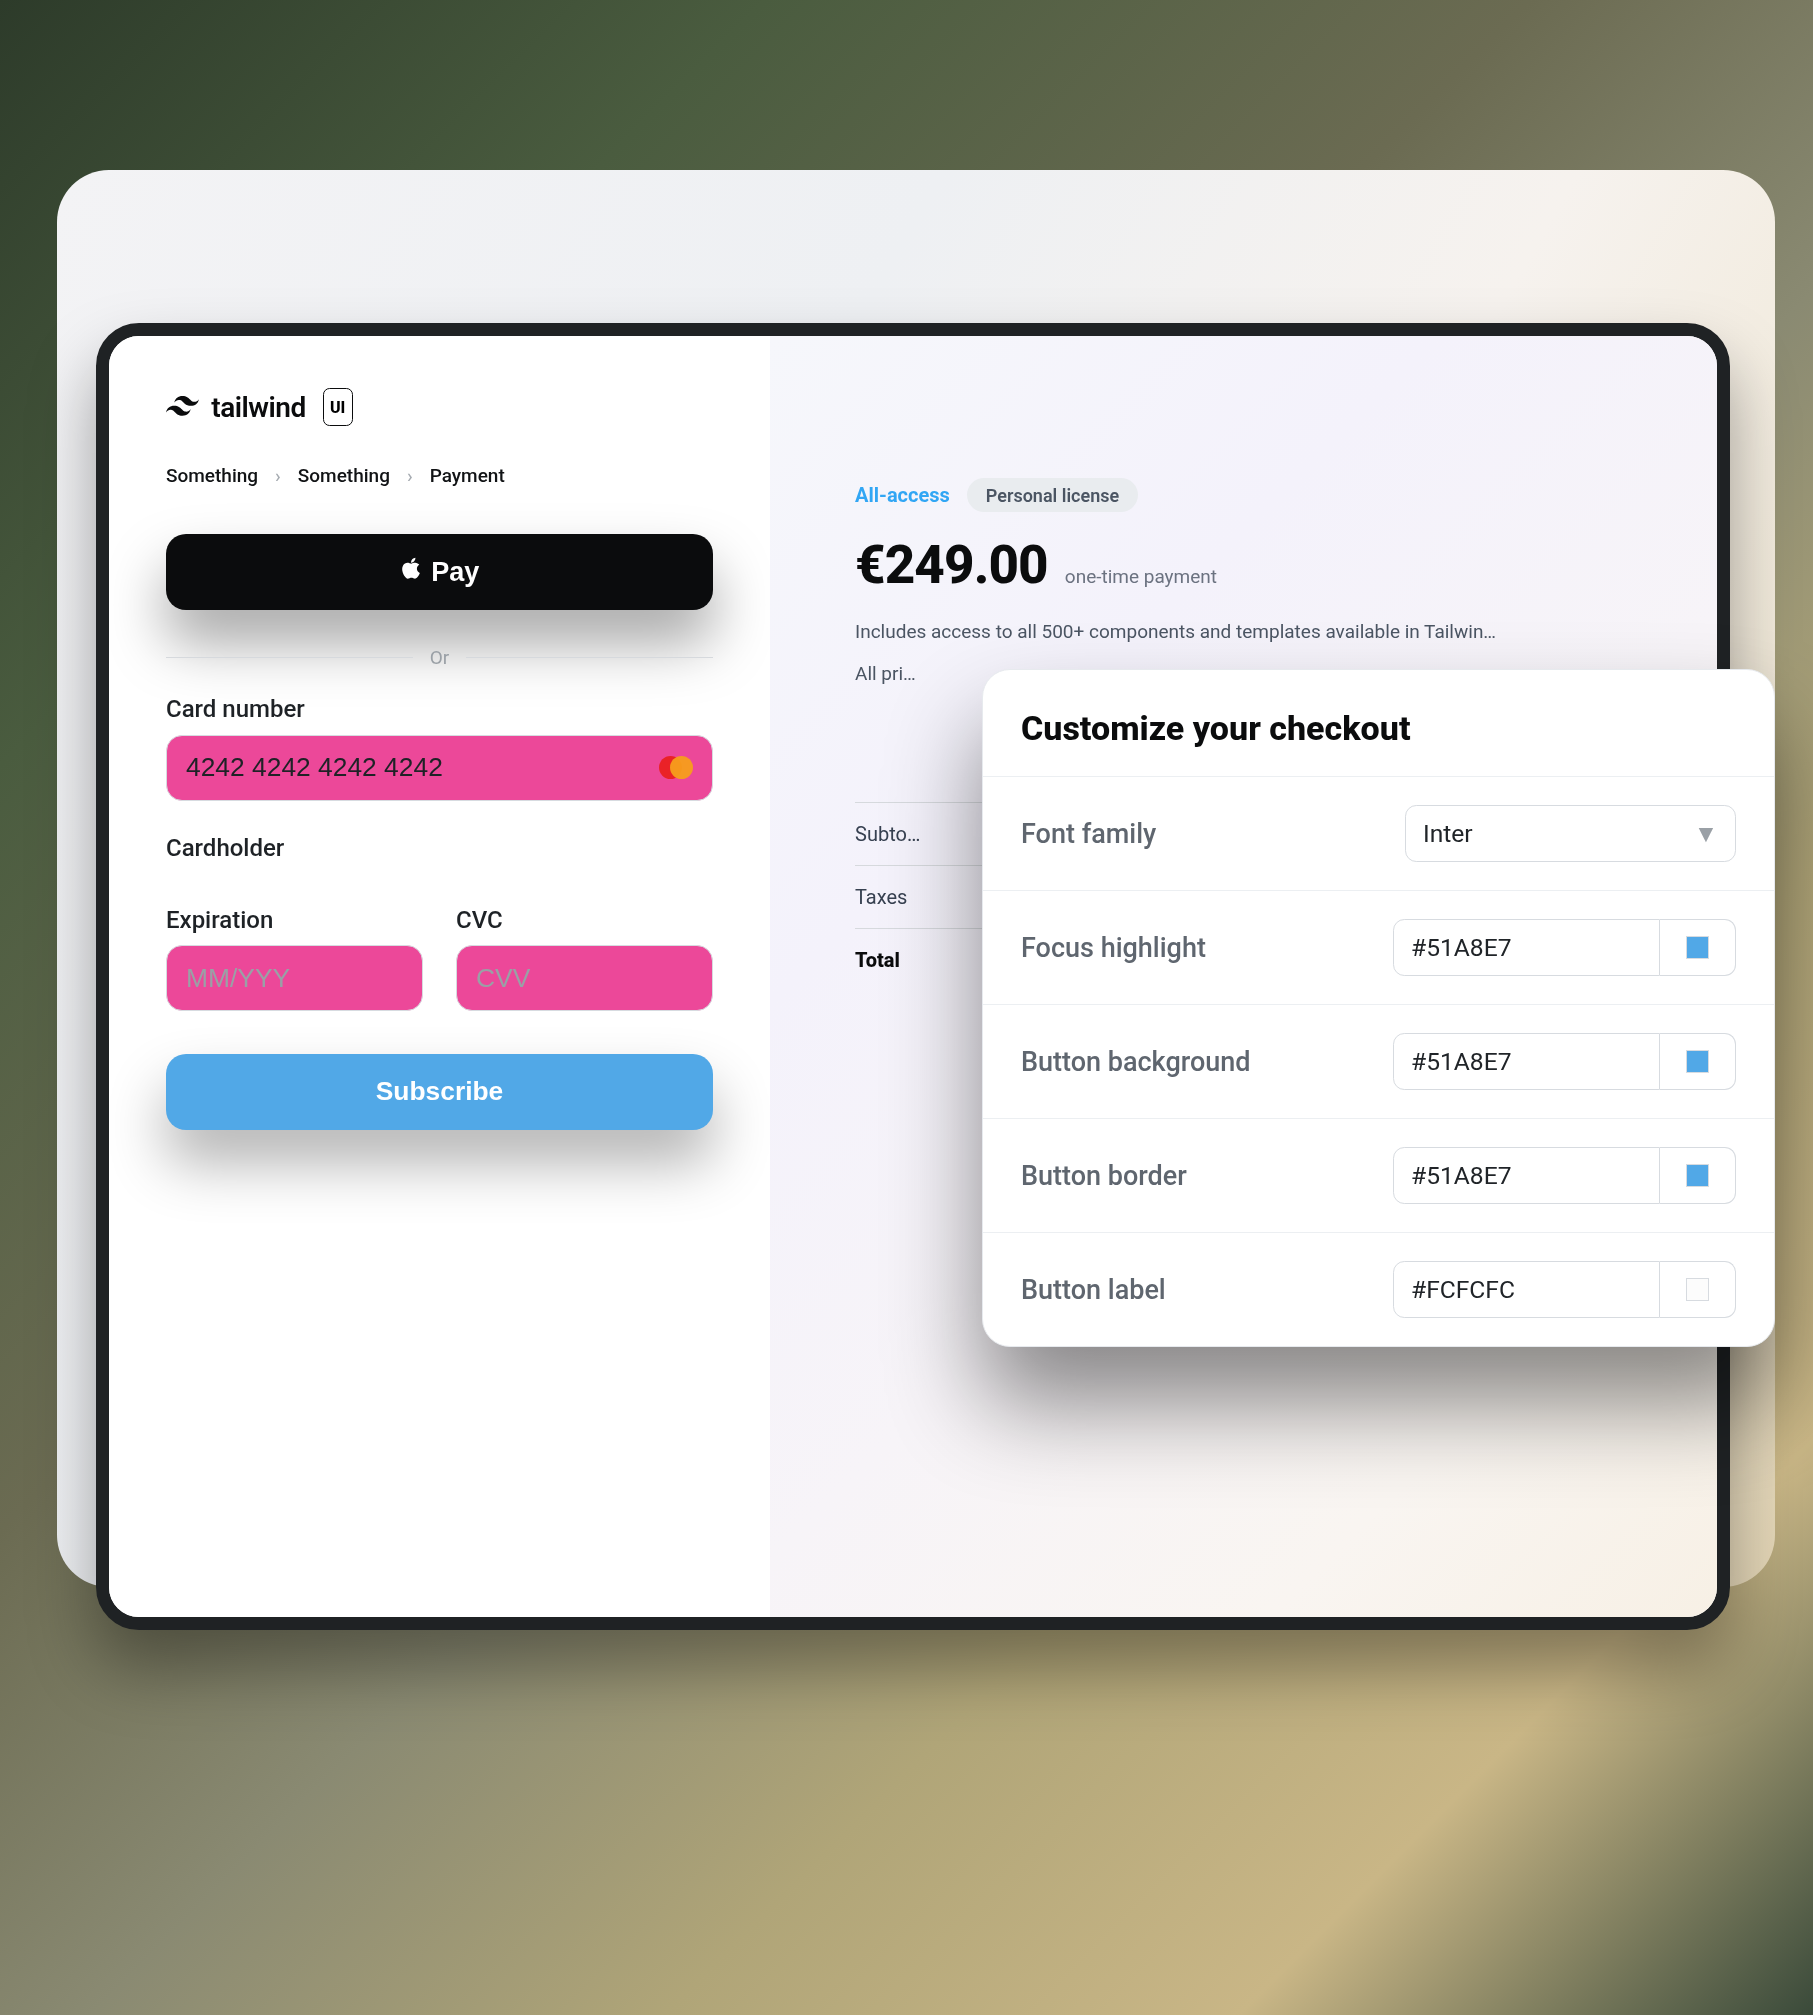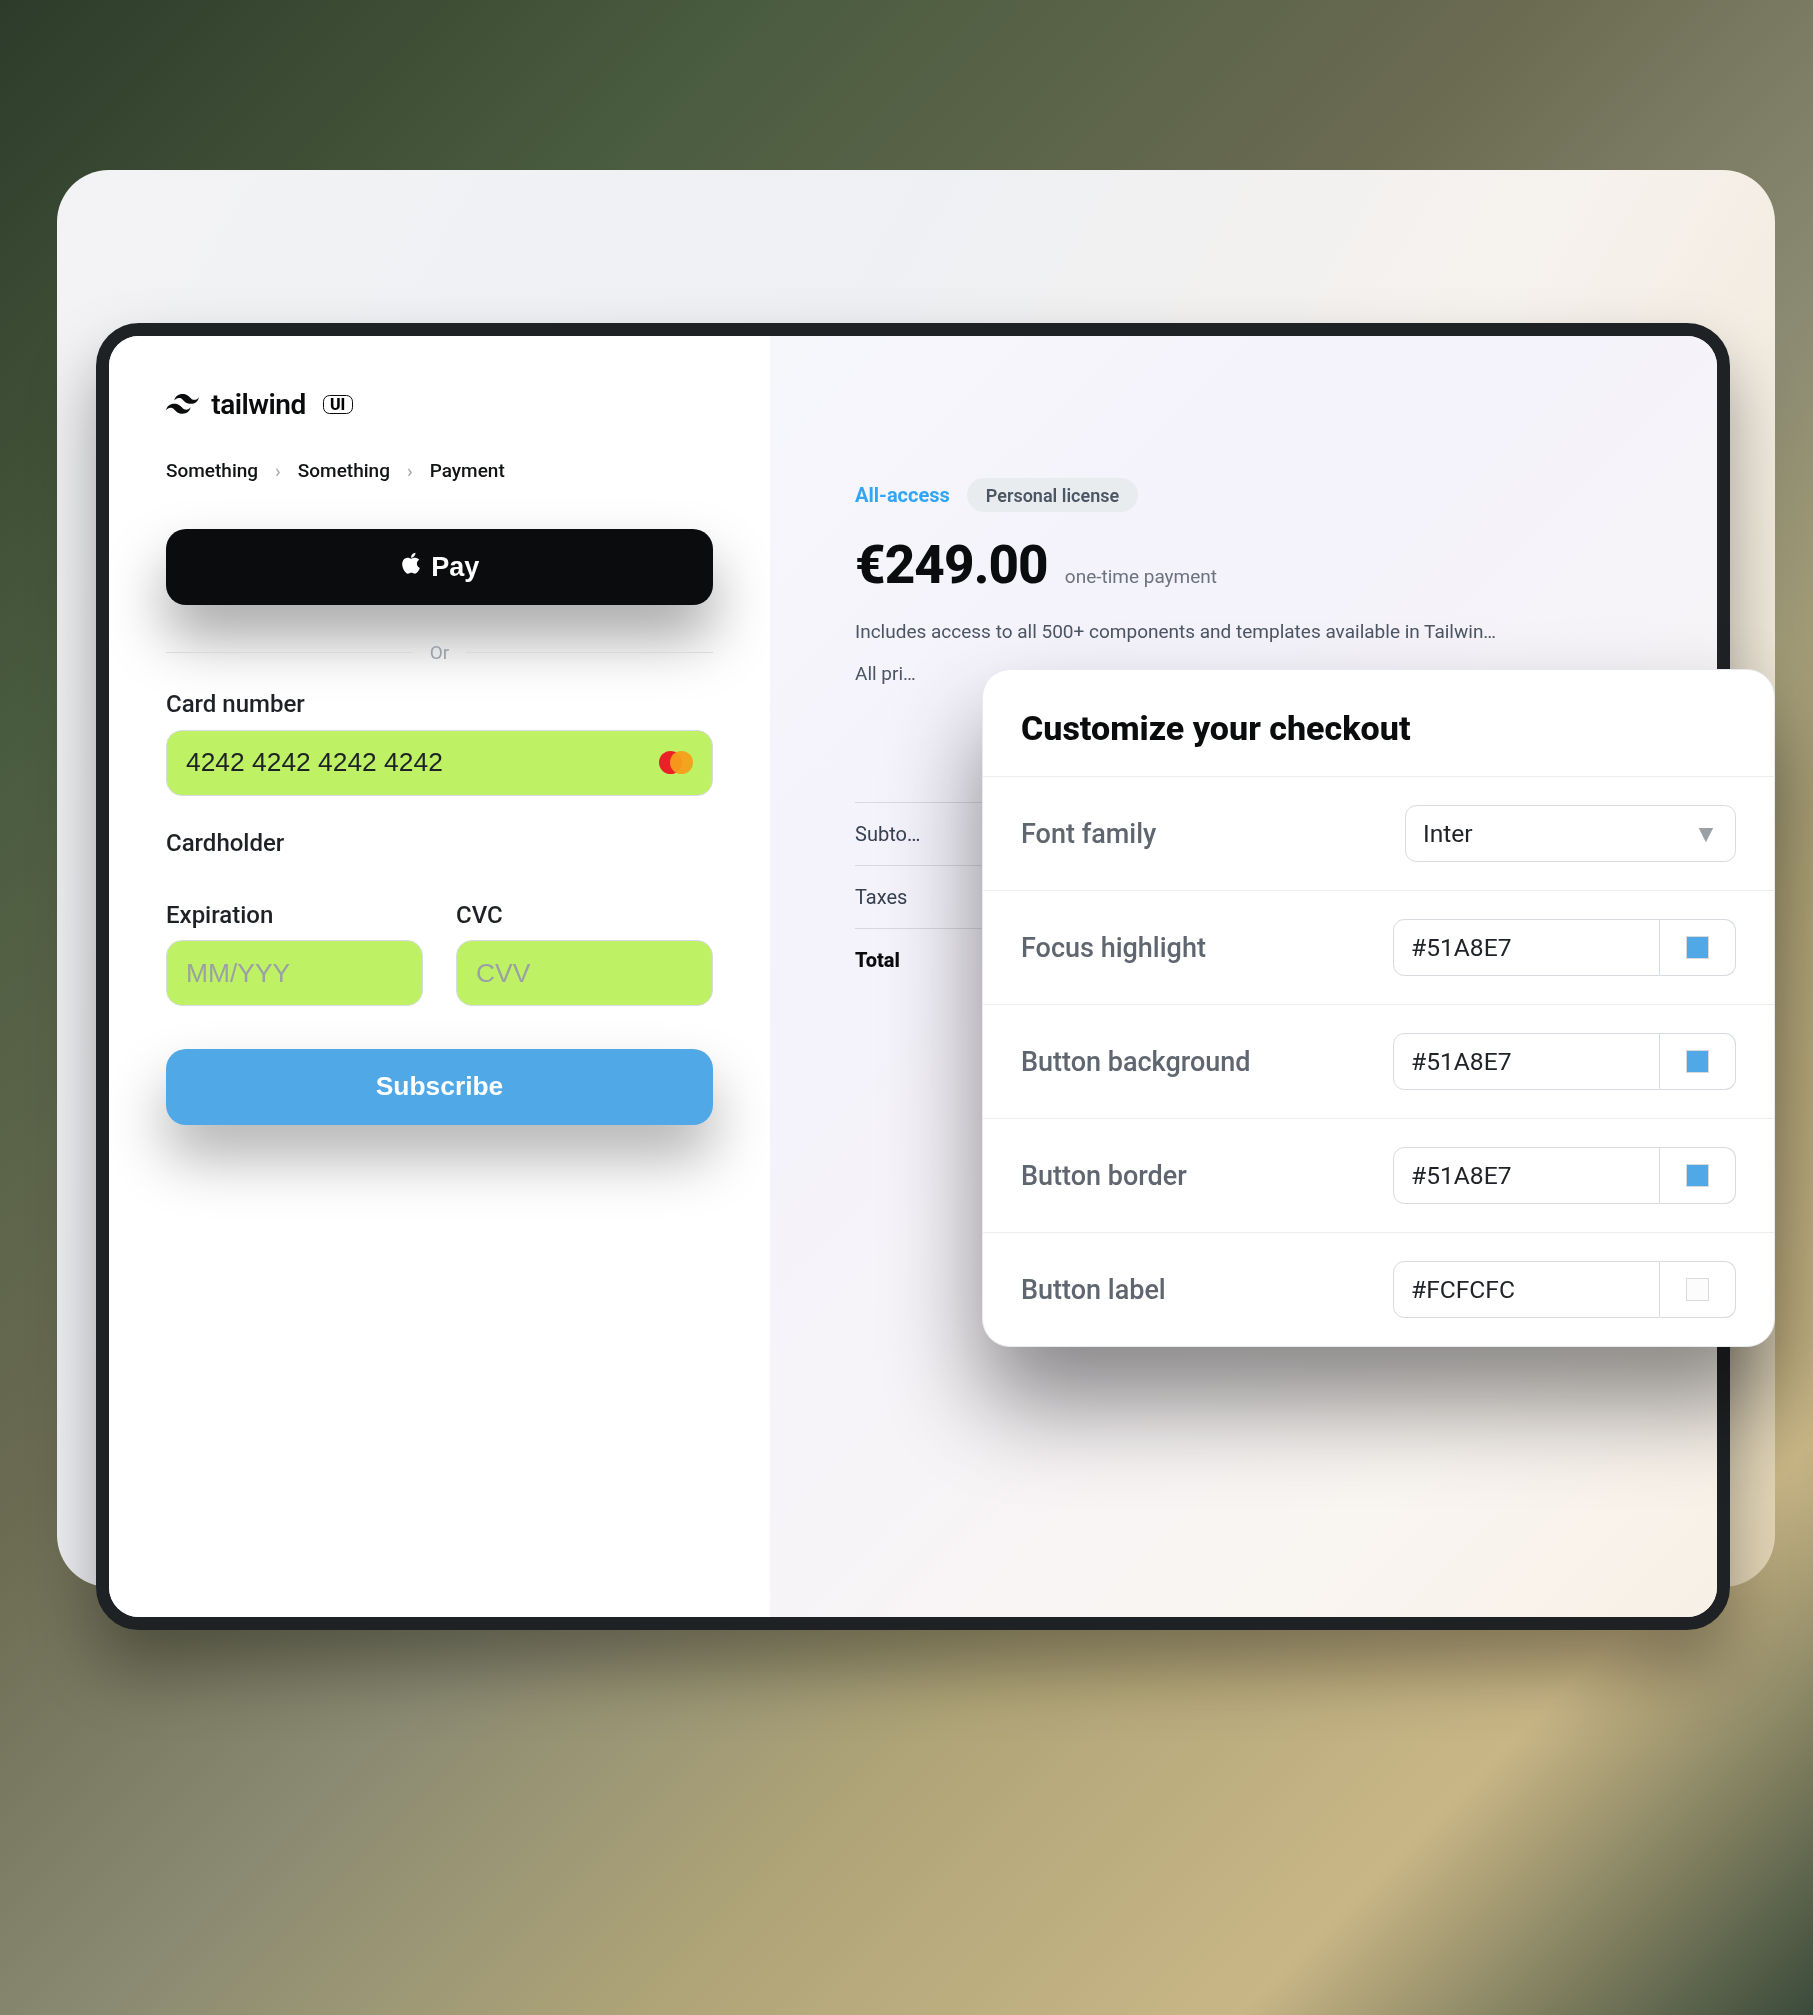"UI" .brand-badge { height: 19px -> 38px }
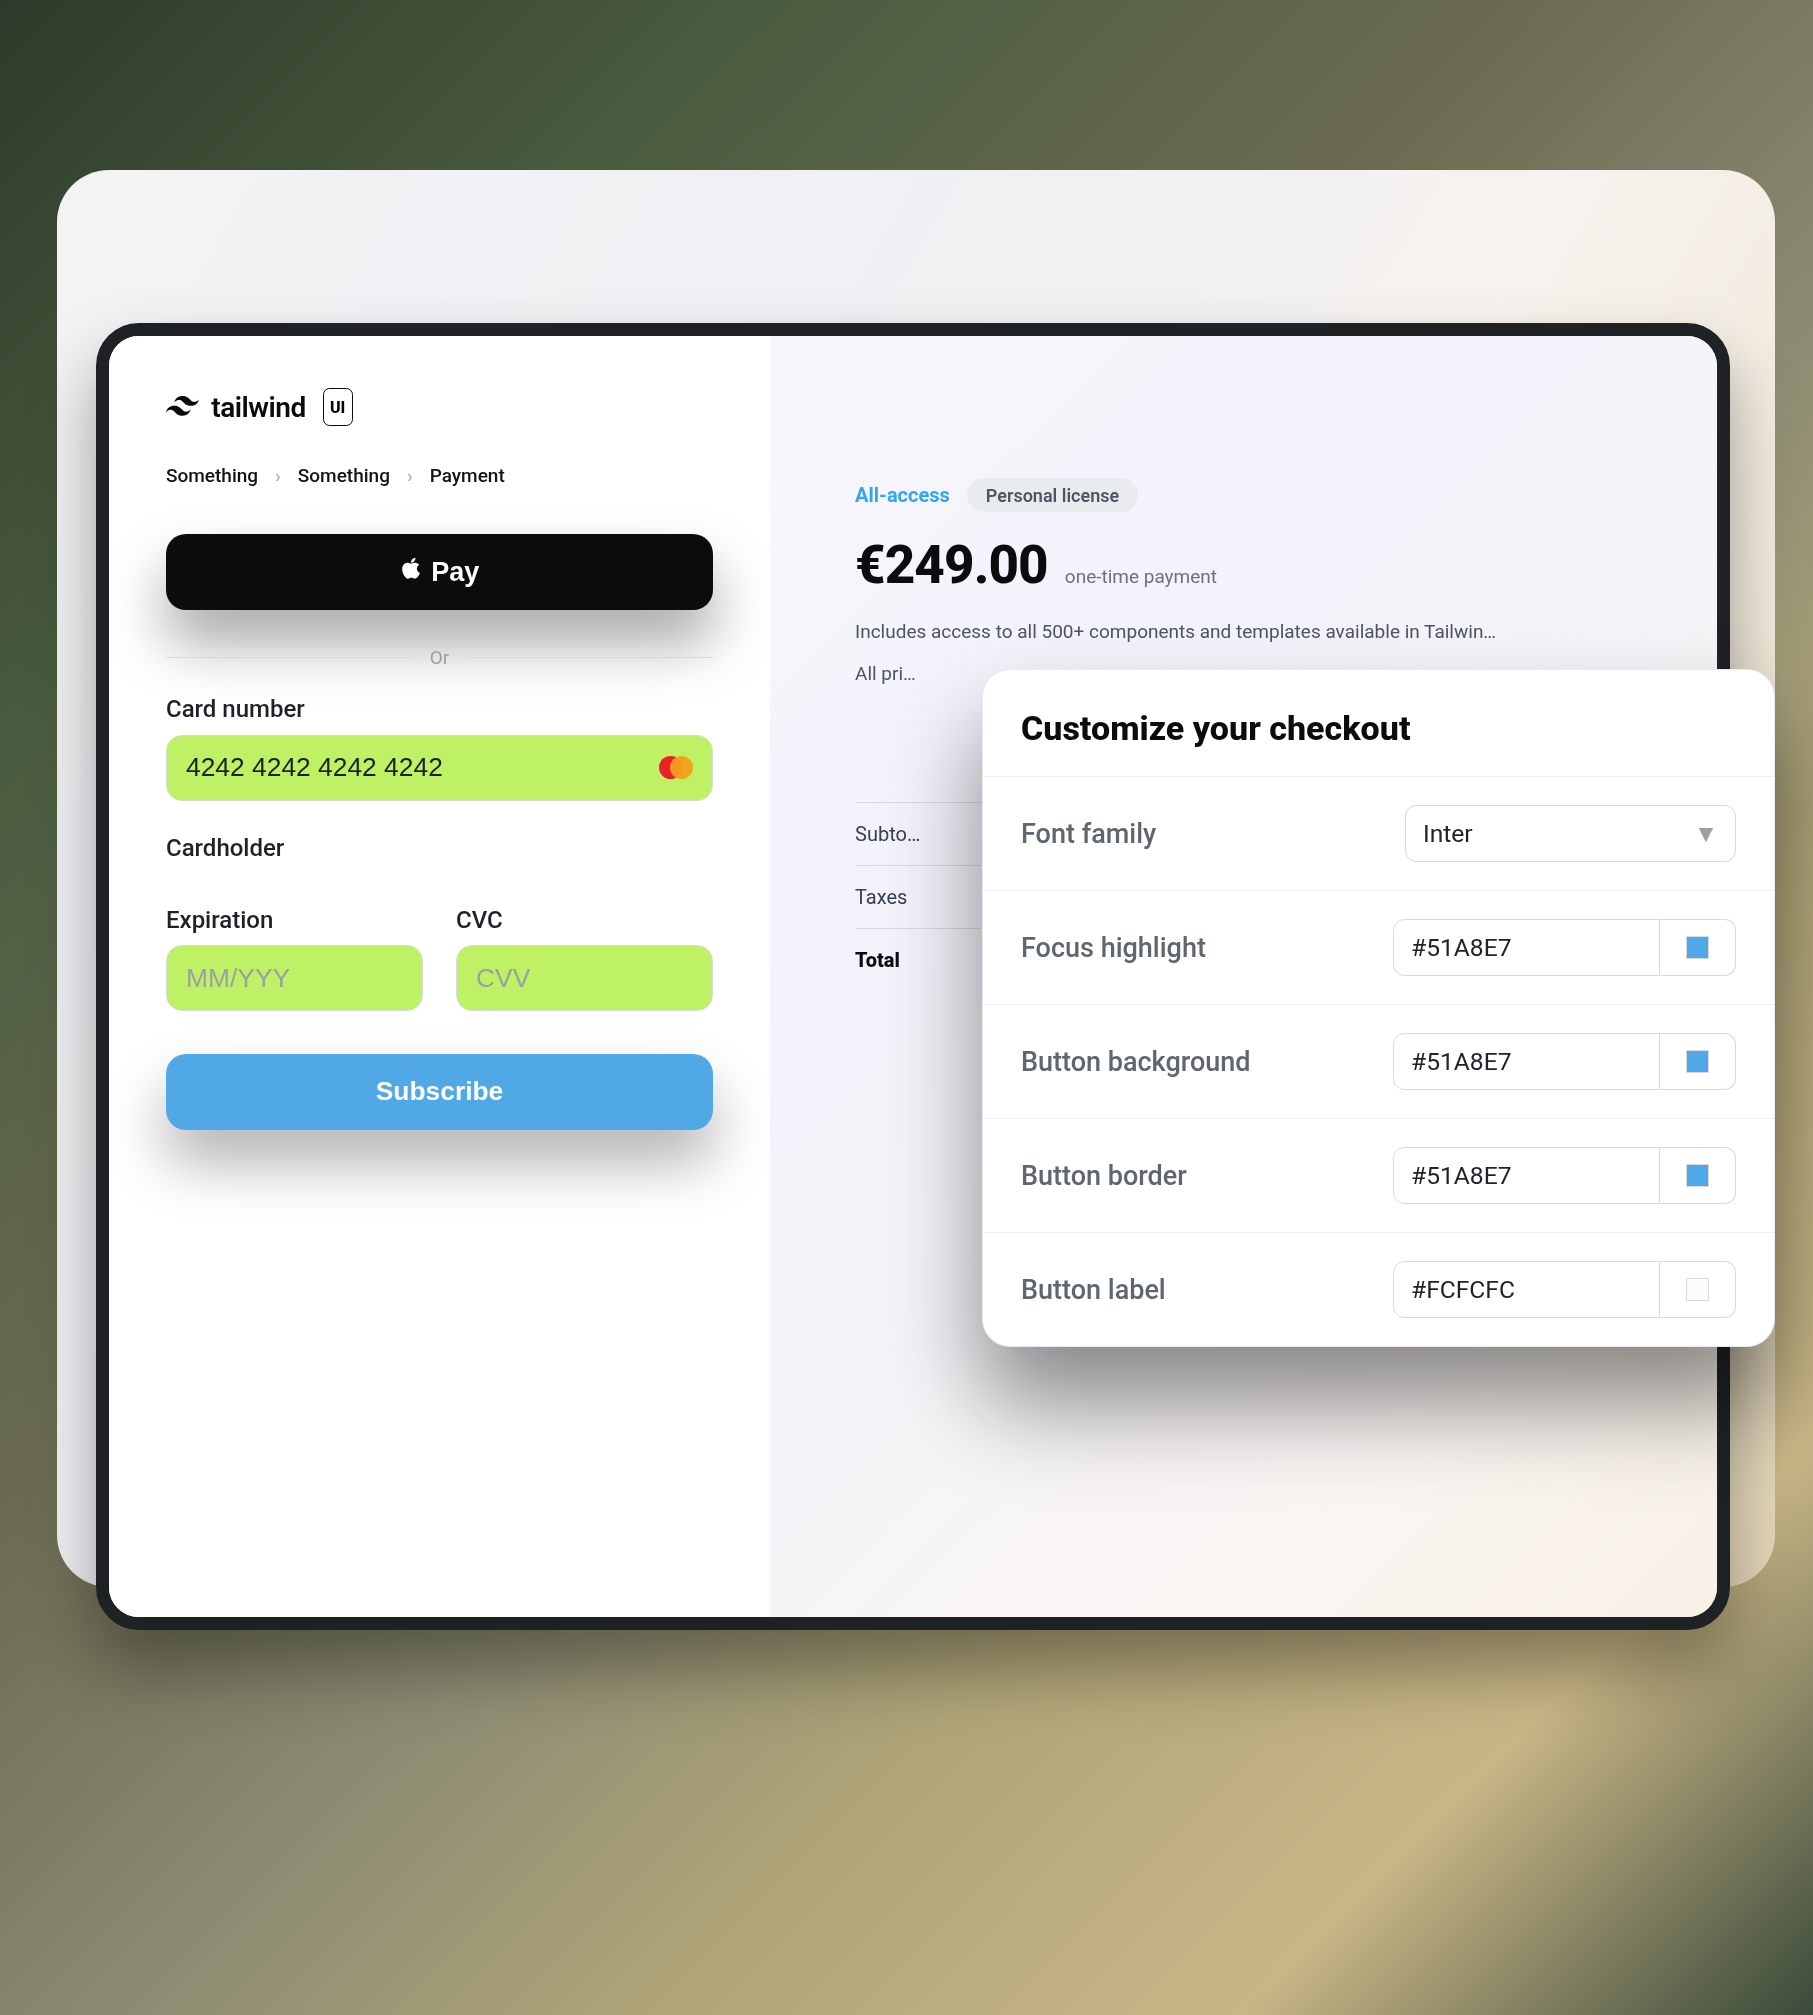"4242 4242 4242 4242" .field { background: #bef264 -> #ec4899 }
